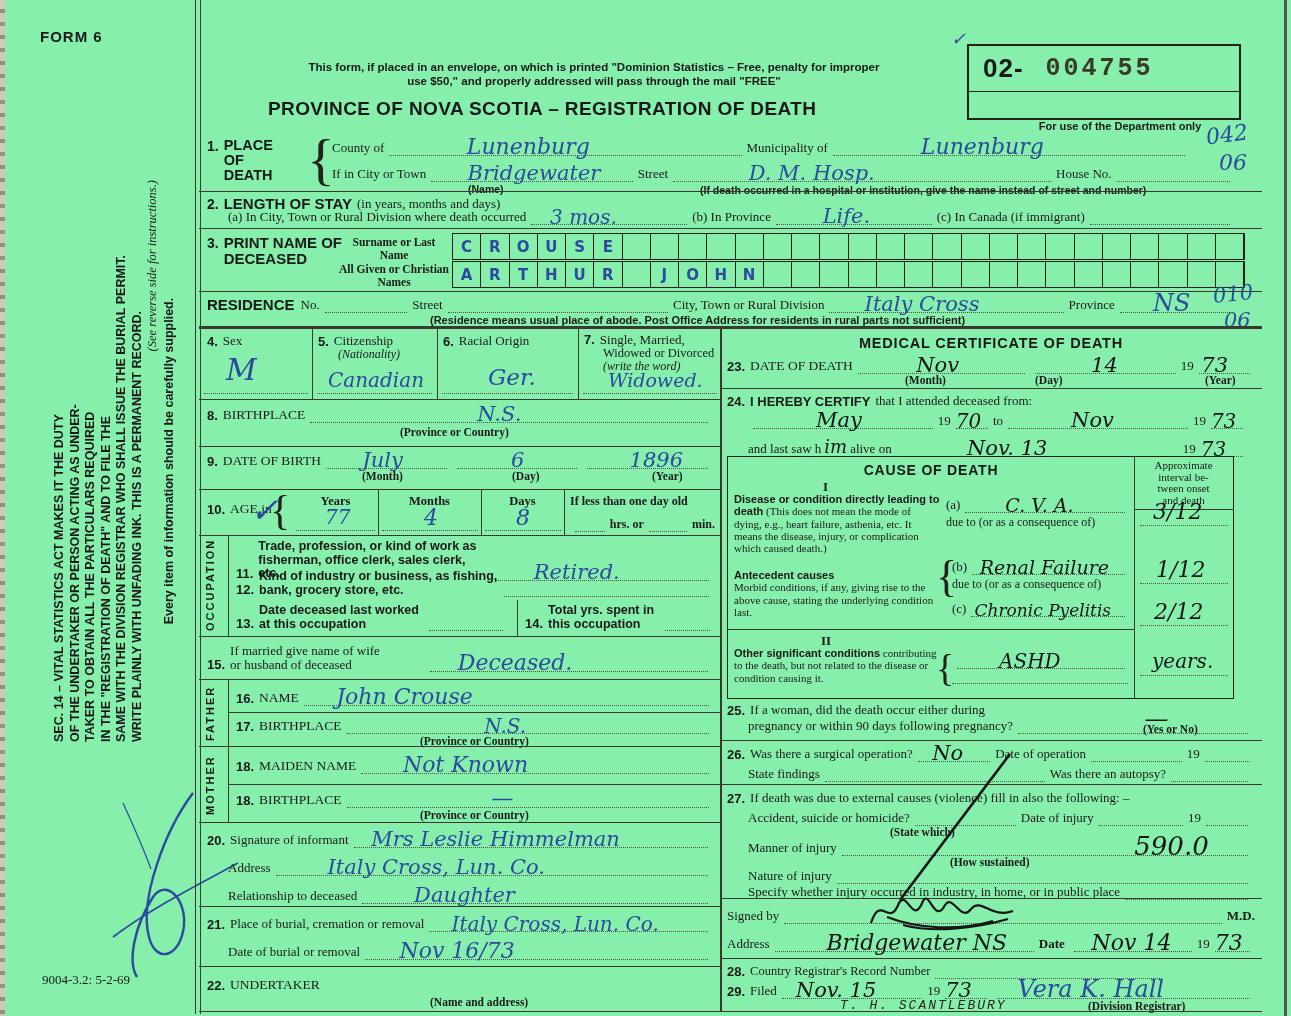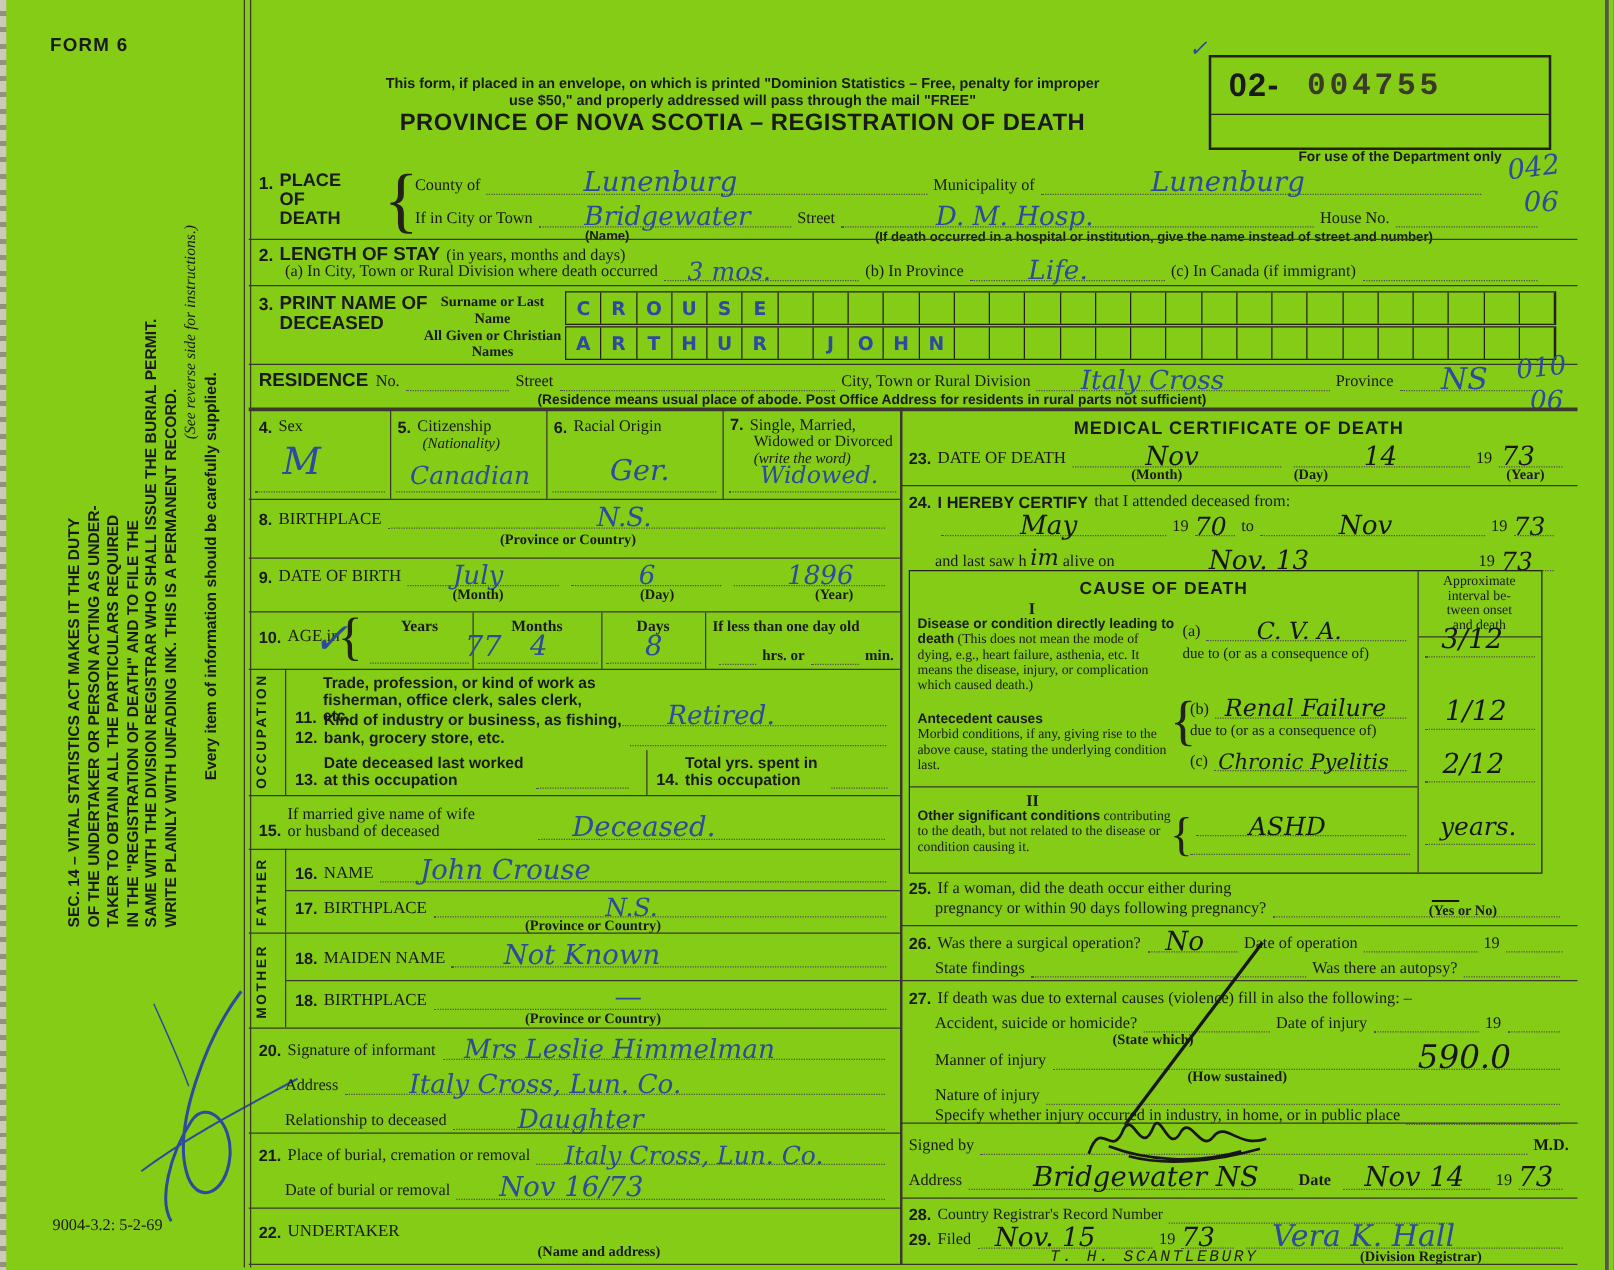"FORM 6" .page { background: #84cc16 -> #86efac }
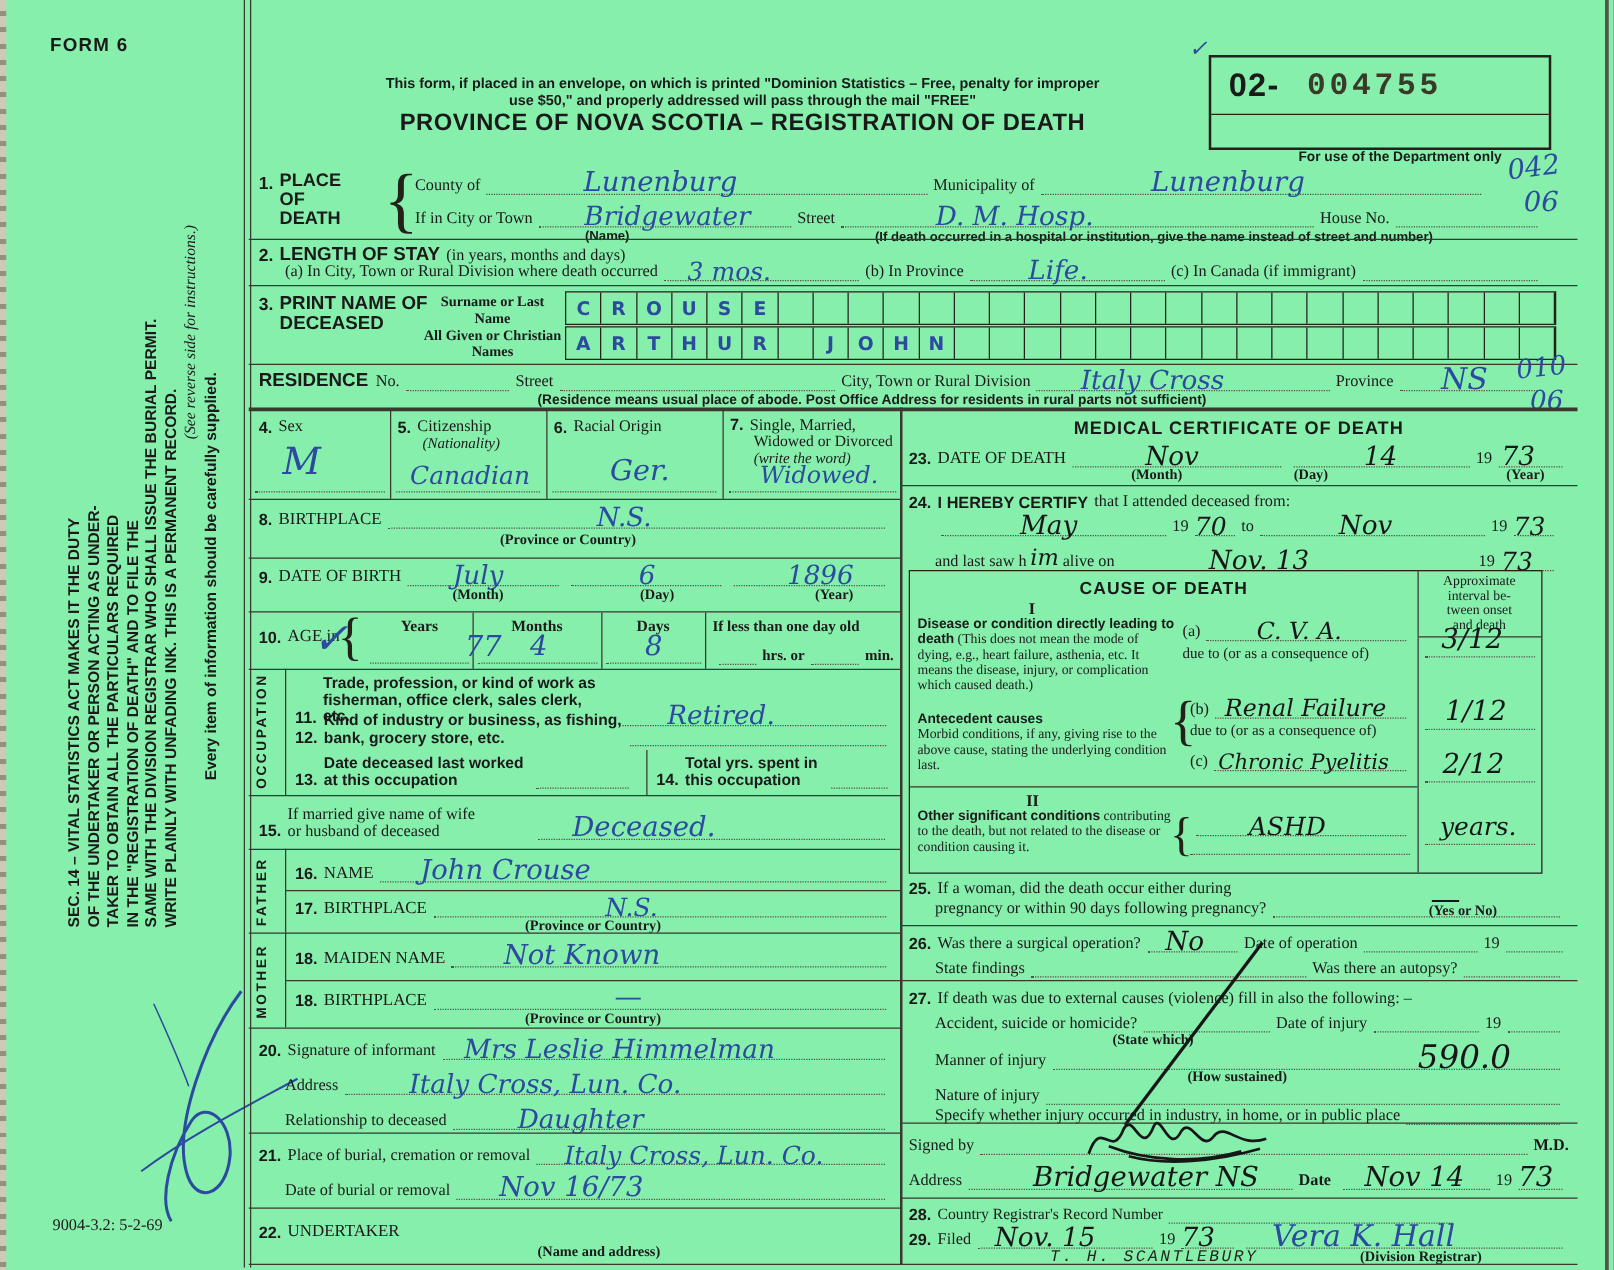"PROVINCE OF NOVA SCOTIA –" div.abs { text-align: center -> left; top: 88px -> 98px }
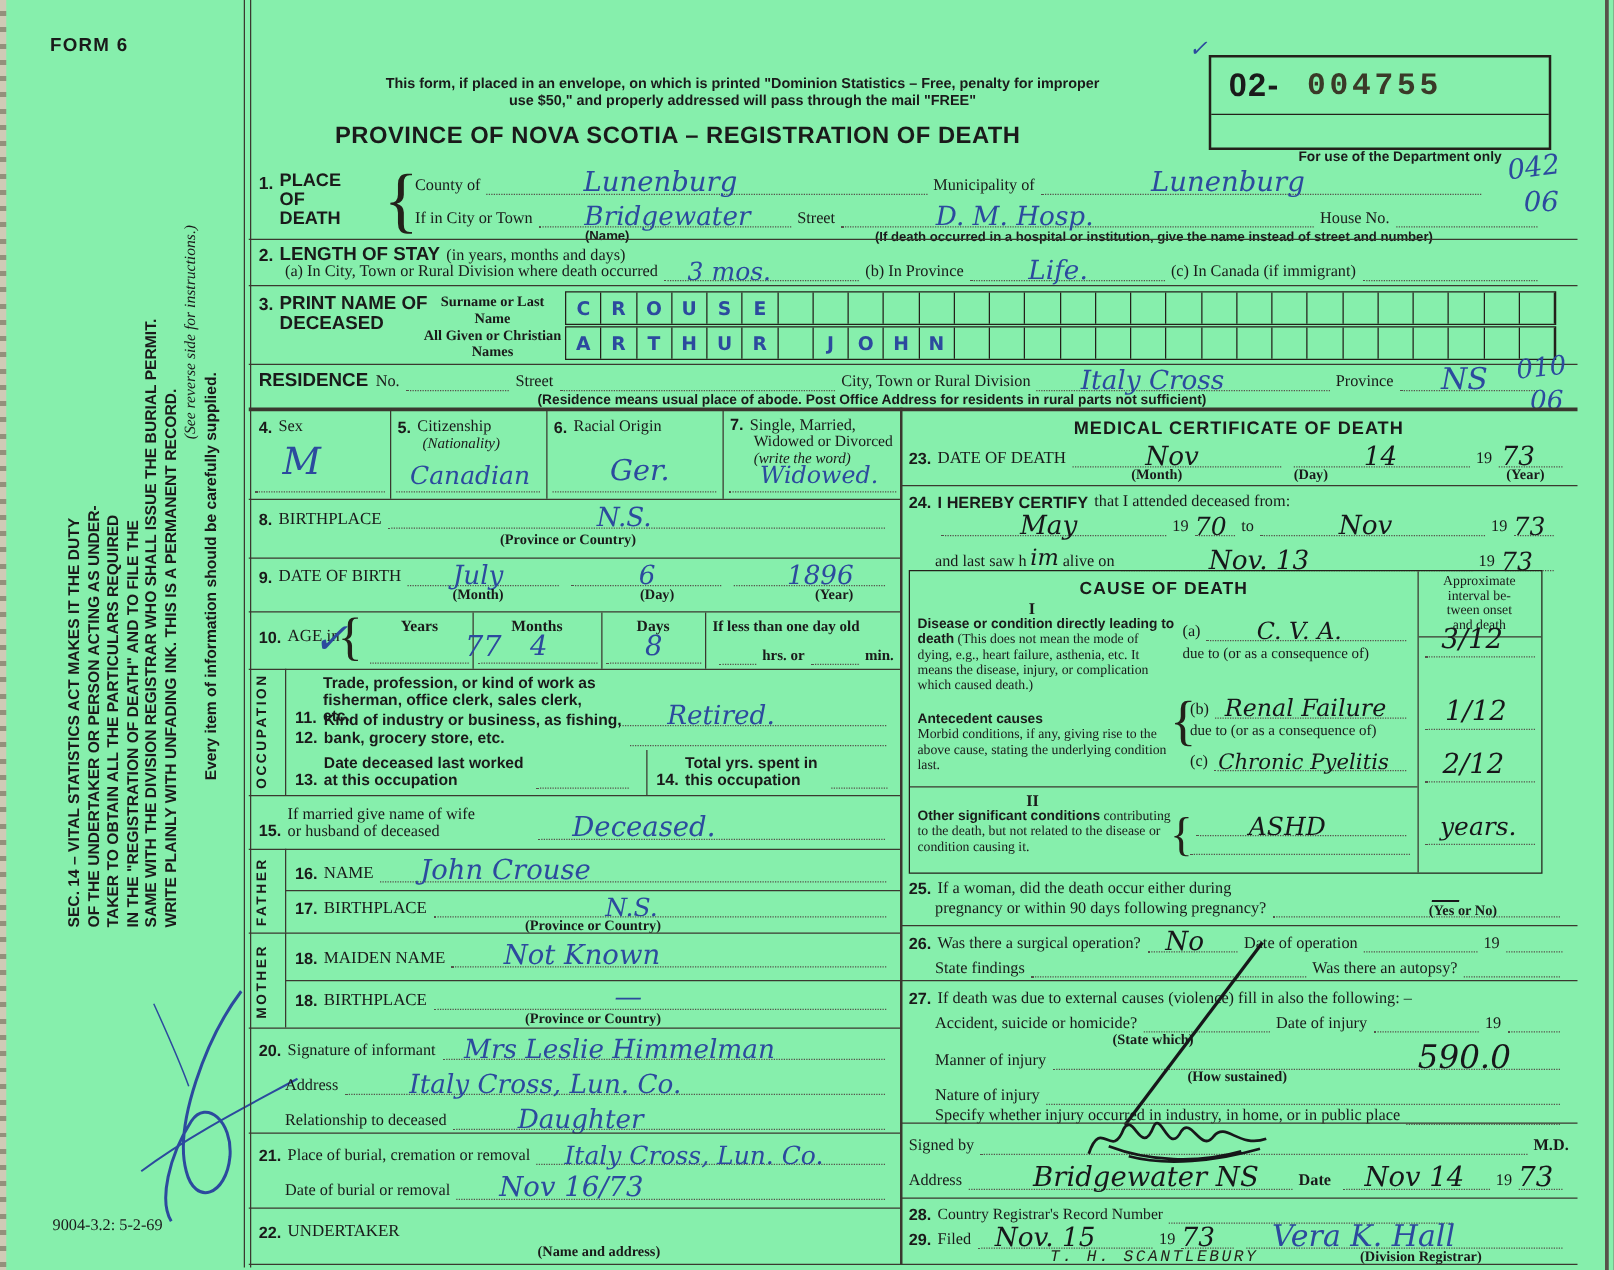"77" div.abs { font-size: 23px -> 20px; margin-left: 47px -> none }
